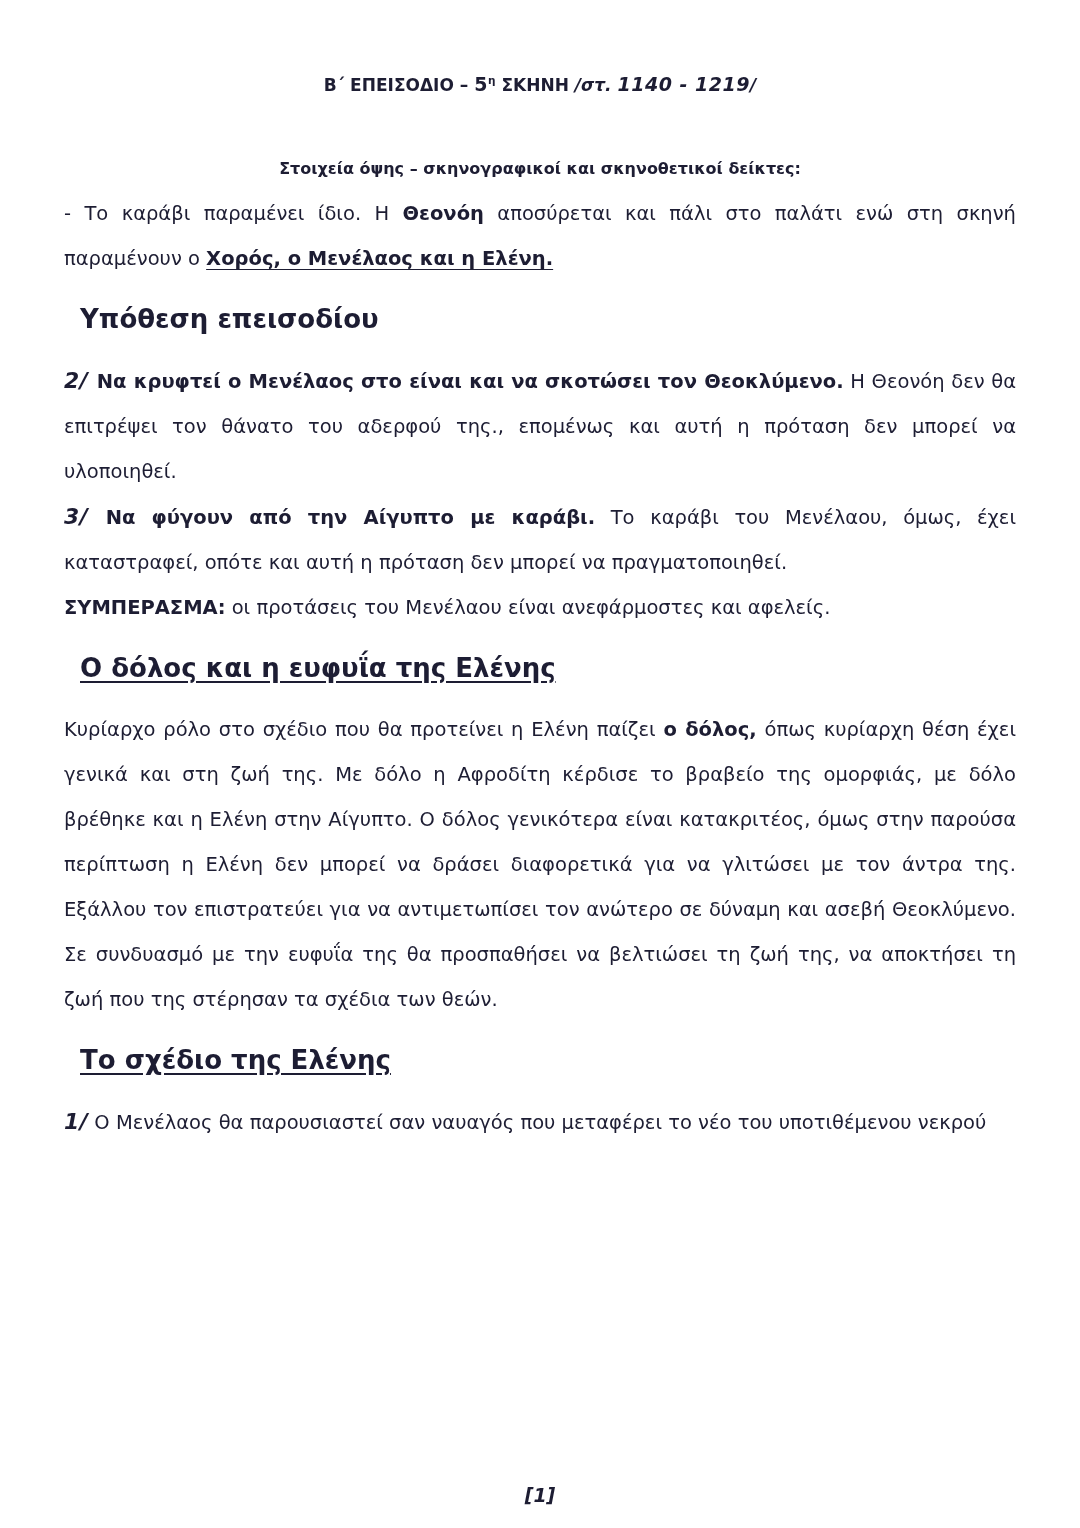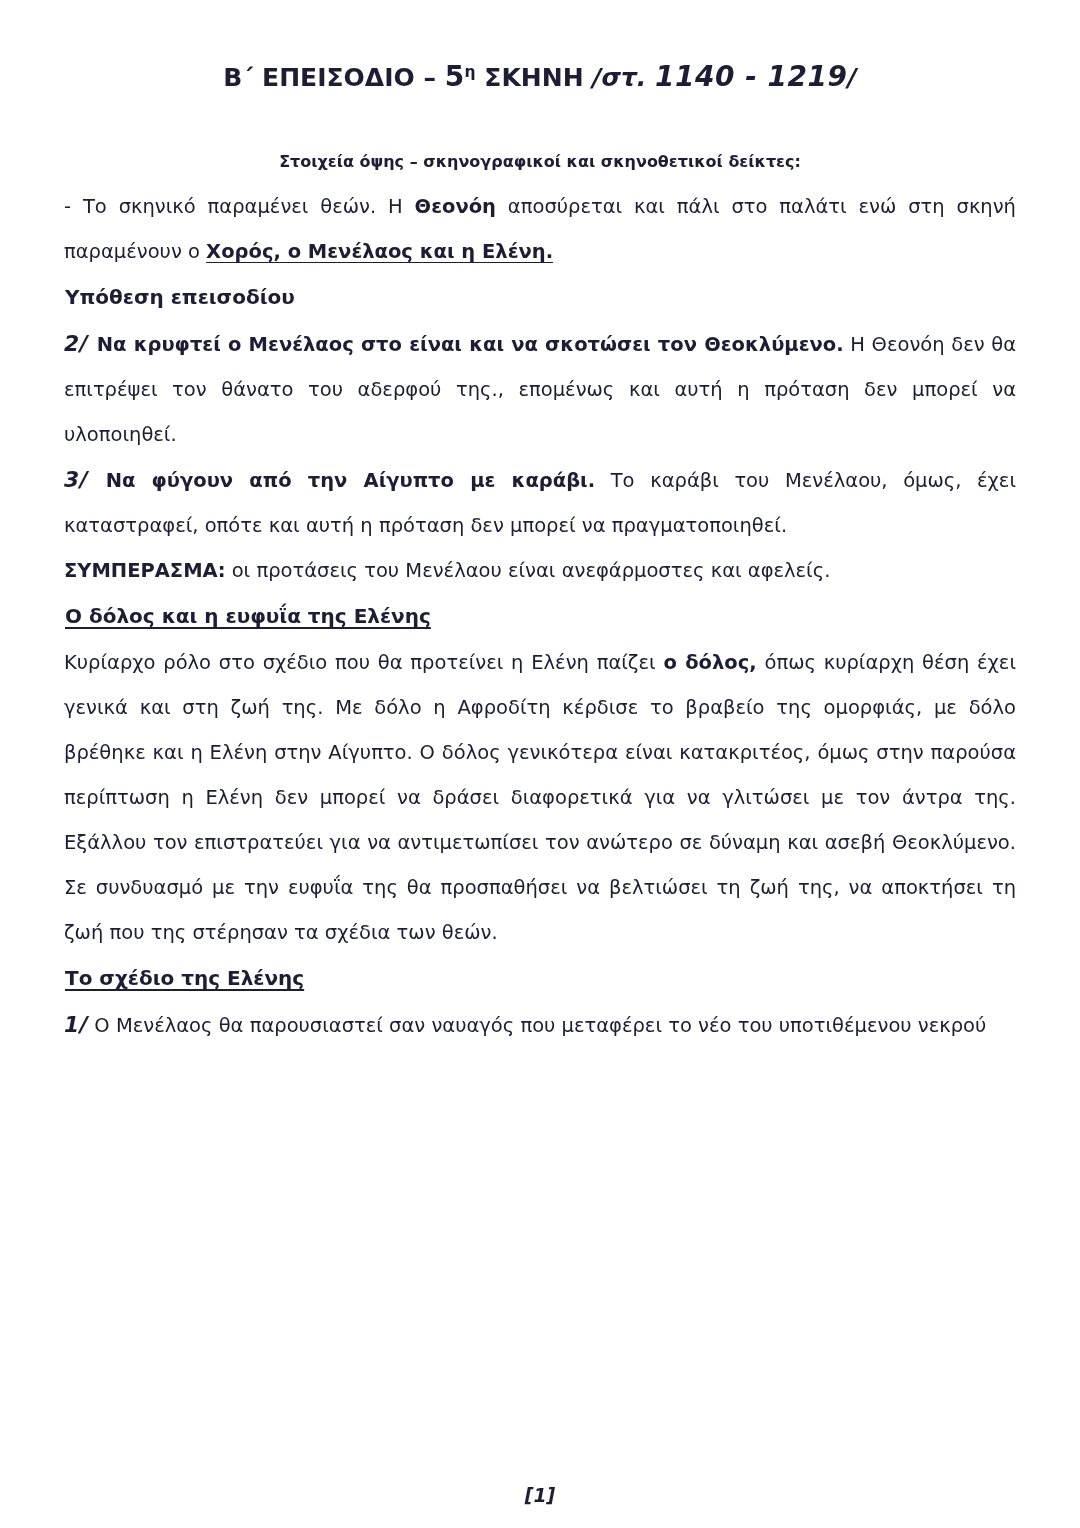"Β΄ ΕΠΕΙΣΟΔΙΟ – 5η ΣΚΗΝΗ" .title { font-size: 25px -> 17px; margin: 0 0 46px 0 -> 7px 0 46px 0 }
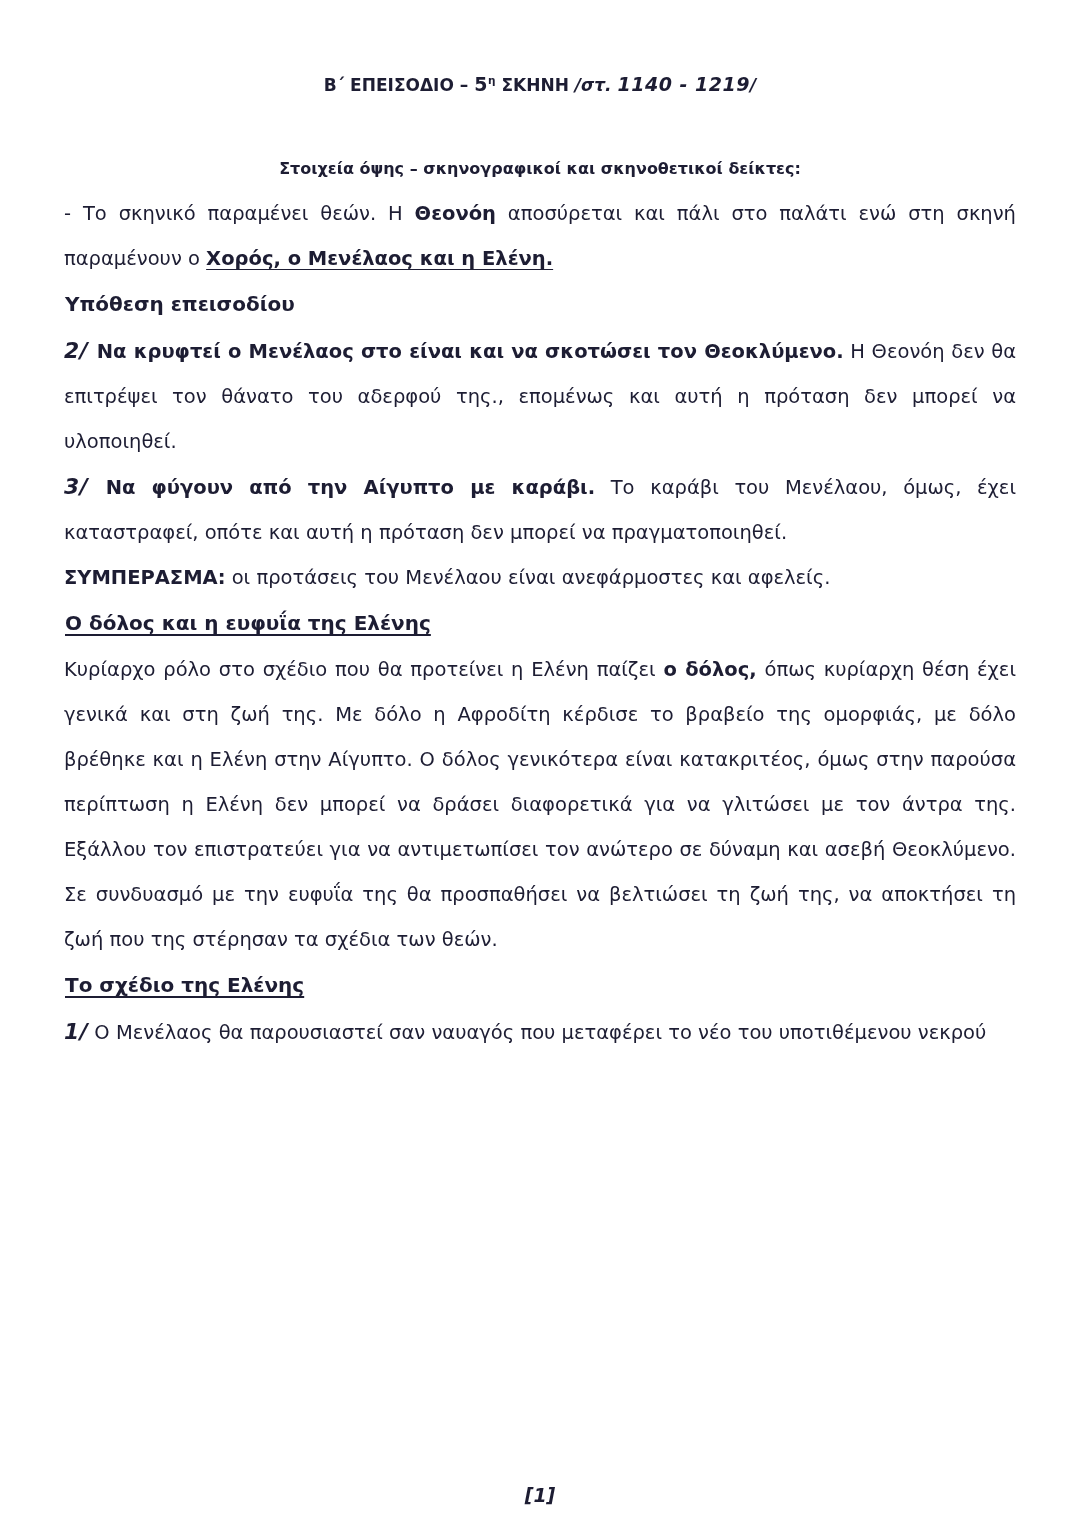"- Το σκηνικό παραμένει θεών." span { text: σκηνικό παραμένει θεών -> καράβι παραμένει ίδιο }
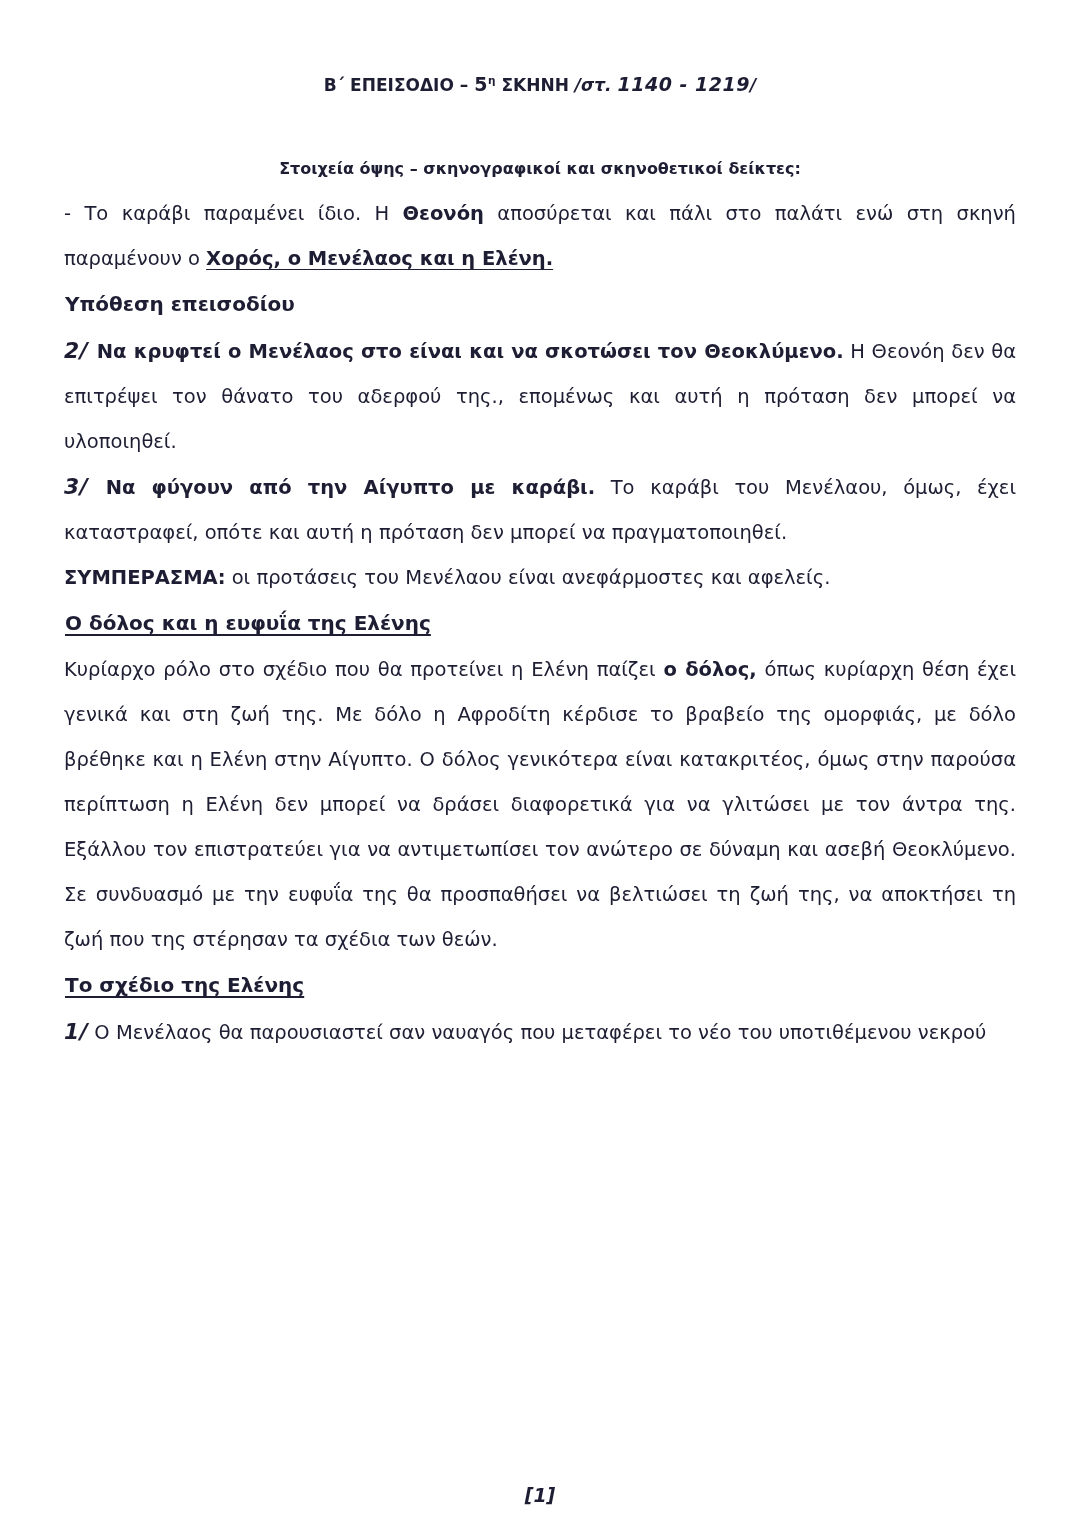"Υπόθεση επεισοδίου" h3.sub { font-size: 20px -> 26px; margin: 1px -> 16px }
